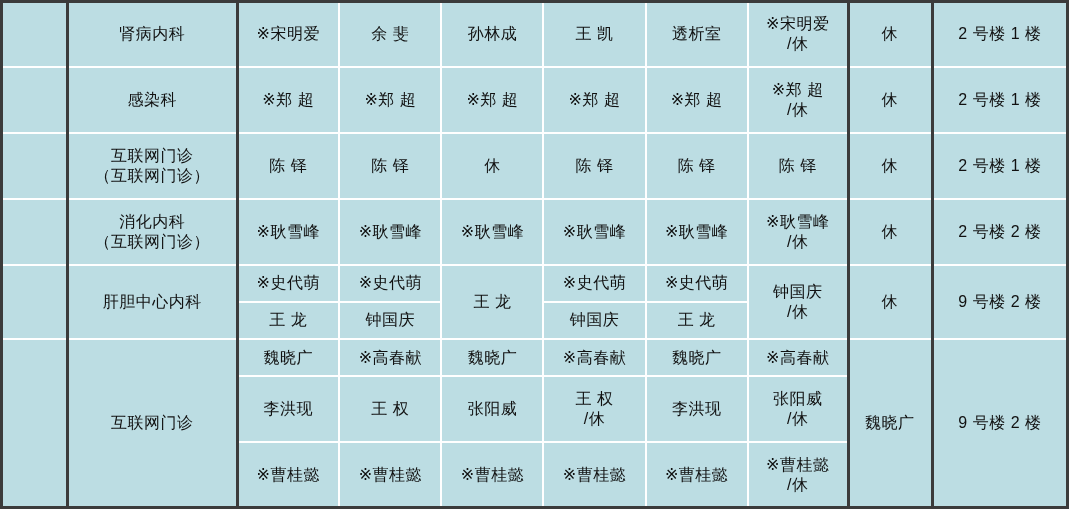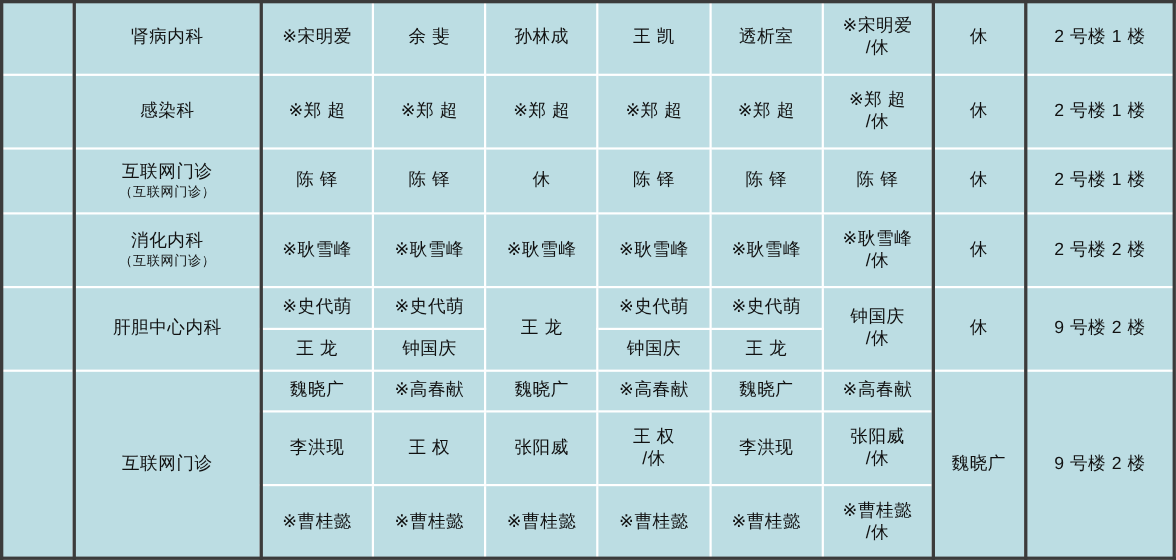"（互联网门诊）" .sub { font-size: 12px -> 16px }
